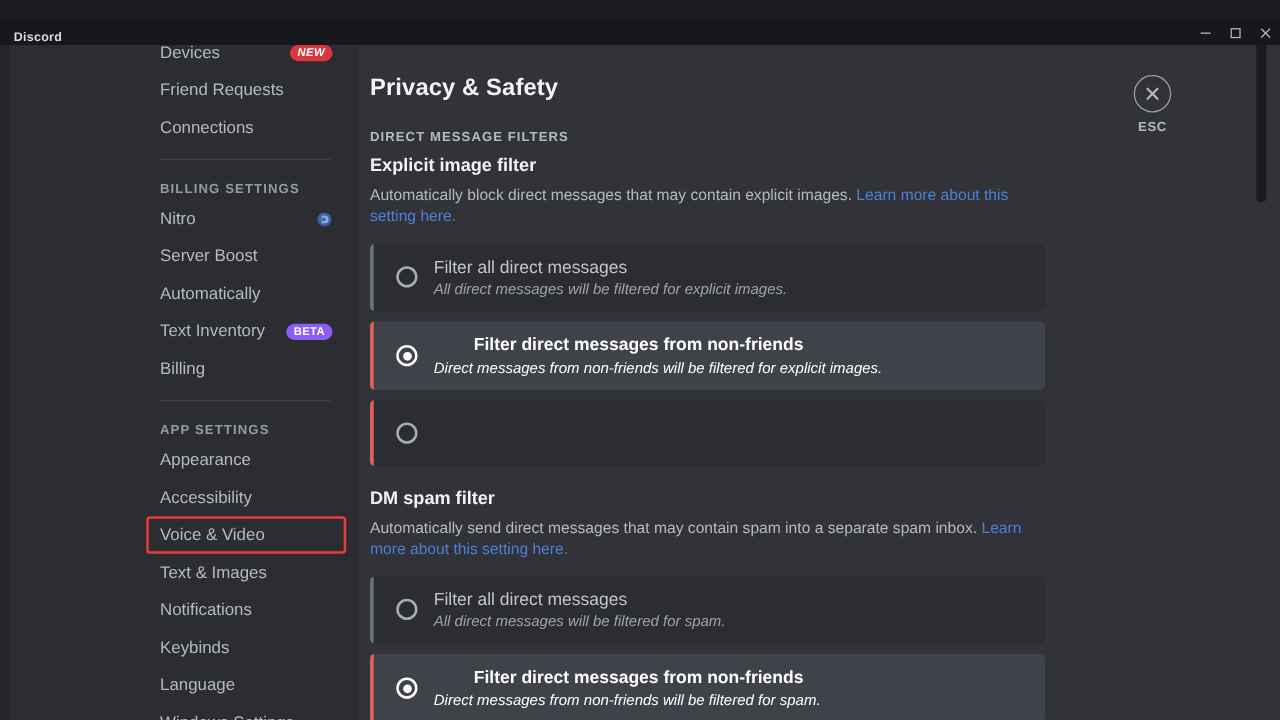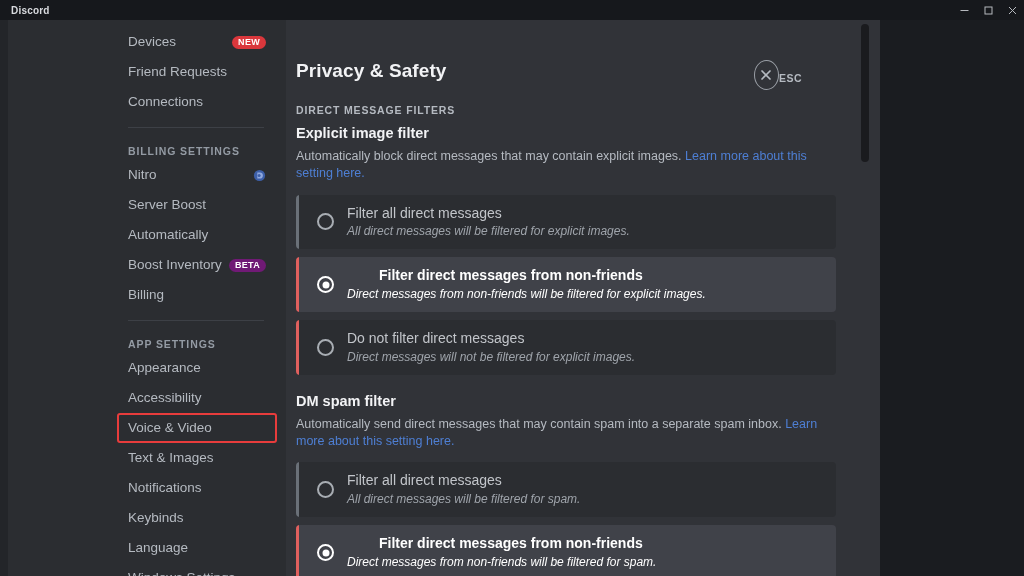"Discord" .titlebar { align-items: center -> flex-end; top: 0 -> 16px }
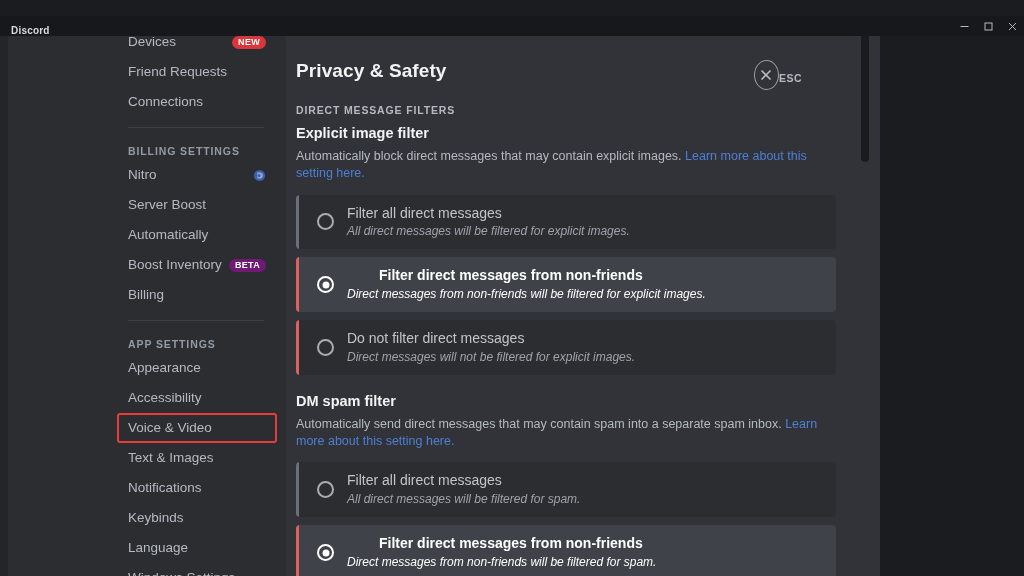"Devices" .window { width: 880px -> 1024px }
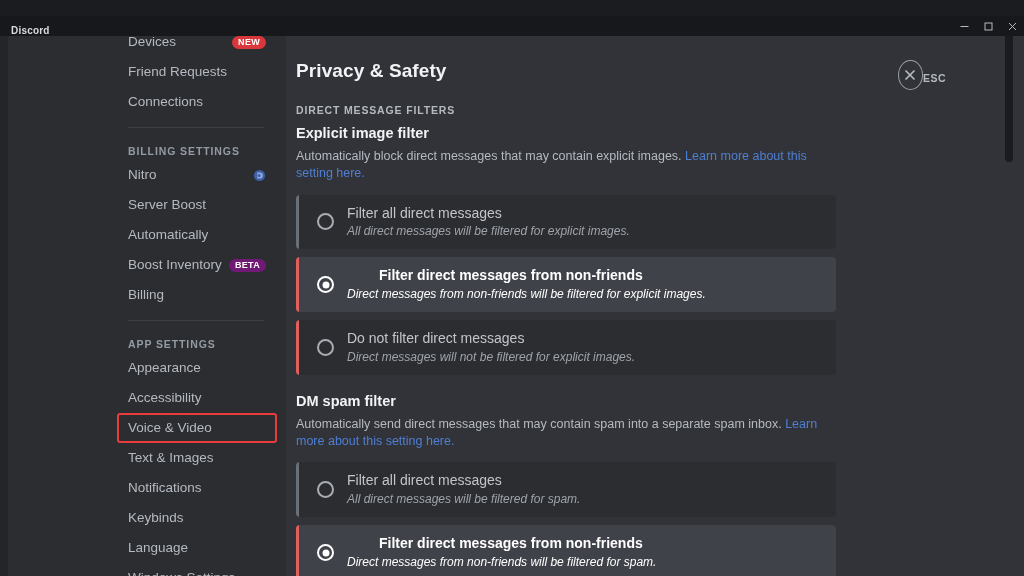"NEW" .badge-new { font-style: none -> italic }
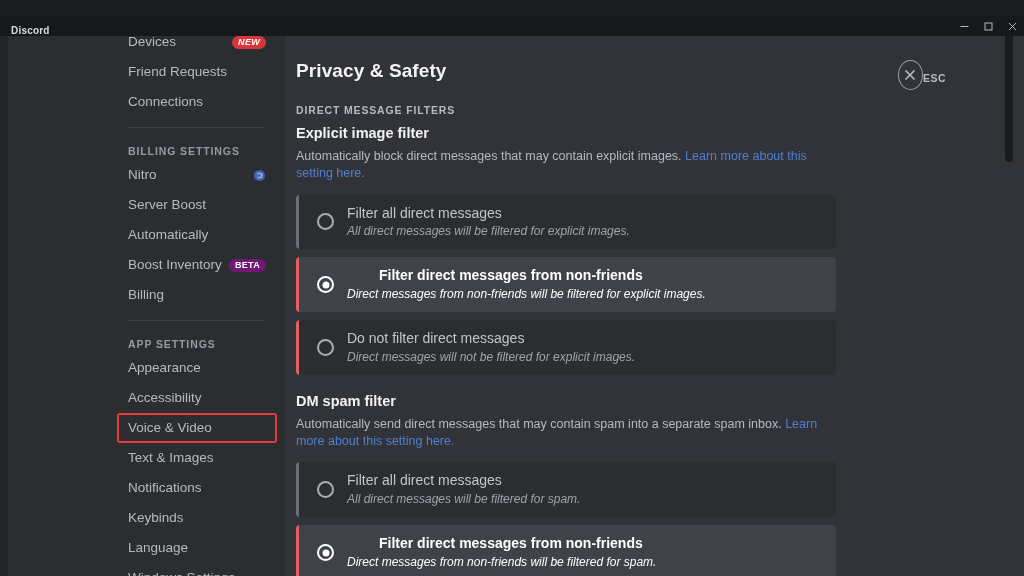"ESC" .esc { flex-direction: row -> column }
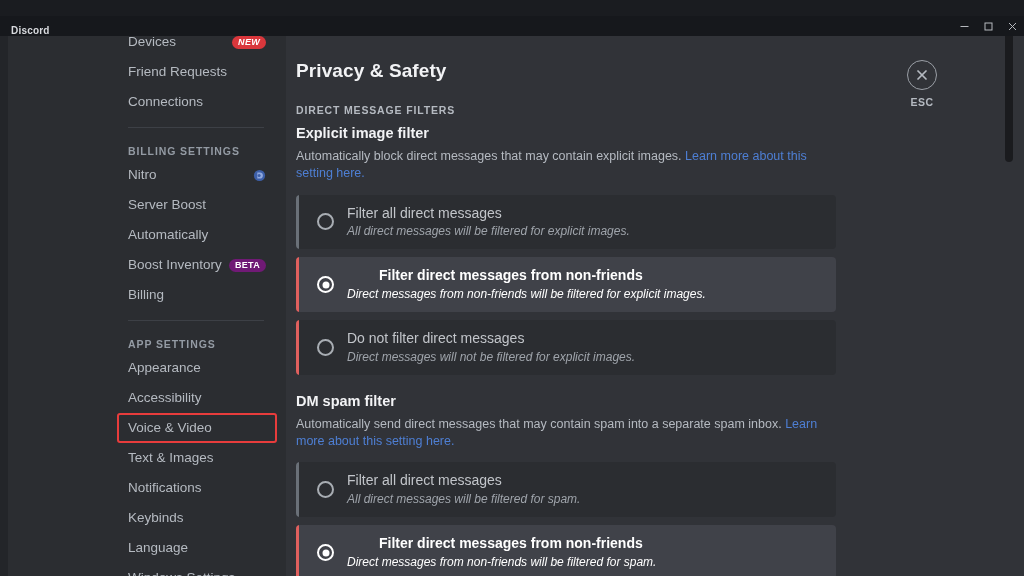"Boost Inventory" span.nav-label { text: Boost -> Text }
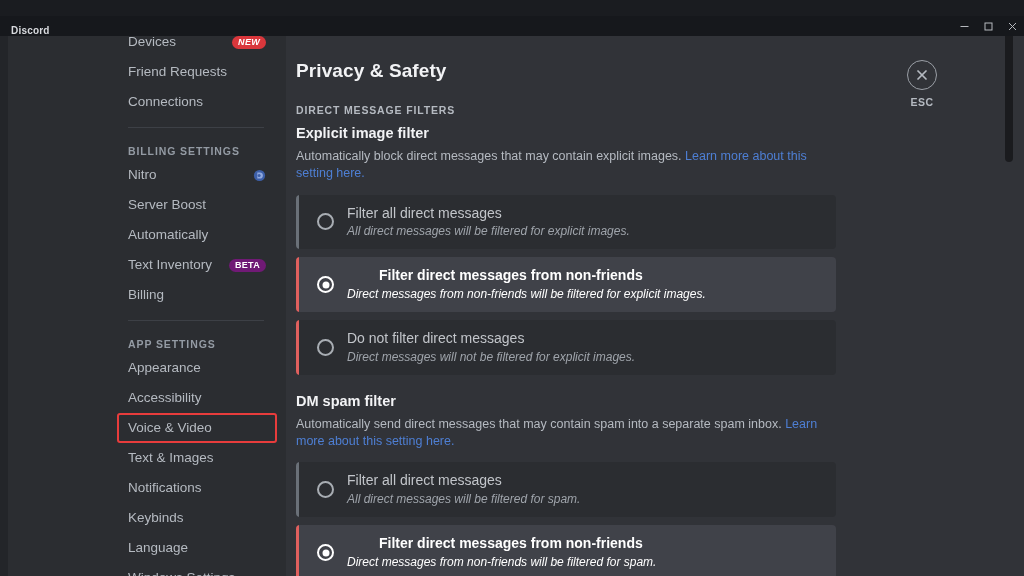"BETA" .badge-beta { background: #701a75 -> #8b5cf6 }
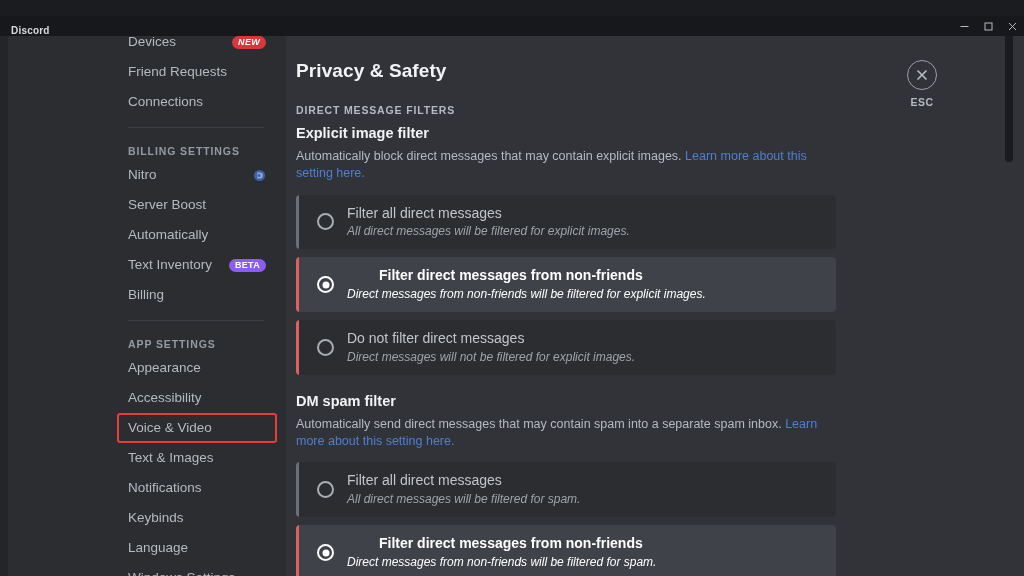"Do not filter direct messages" div.radio-texts { html: <div> <div>Do not filter direct messages</div> <div>Direct messages will not be filtered for explicit images.</div> </div> -> none }
